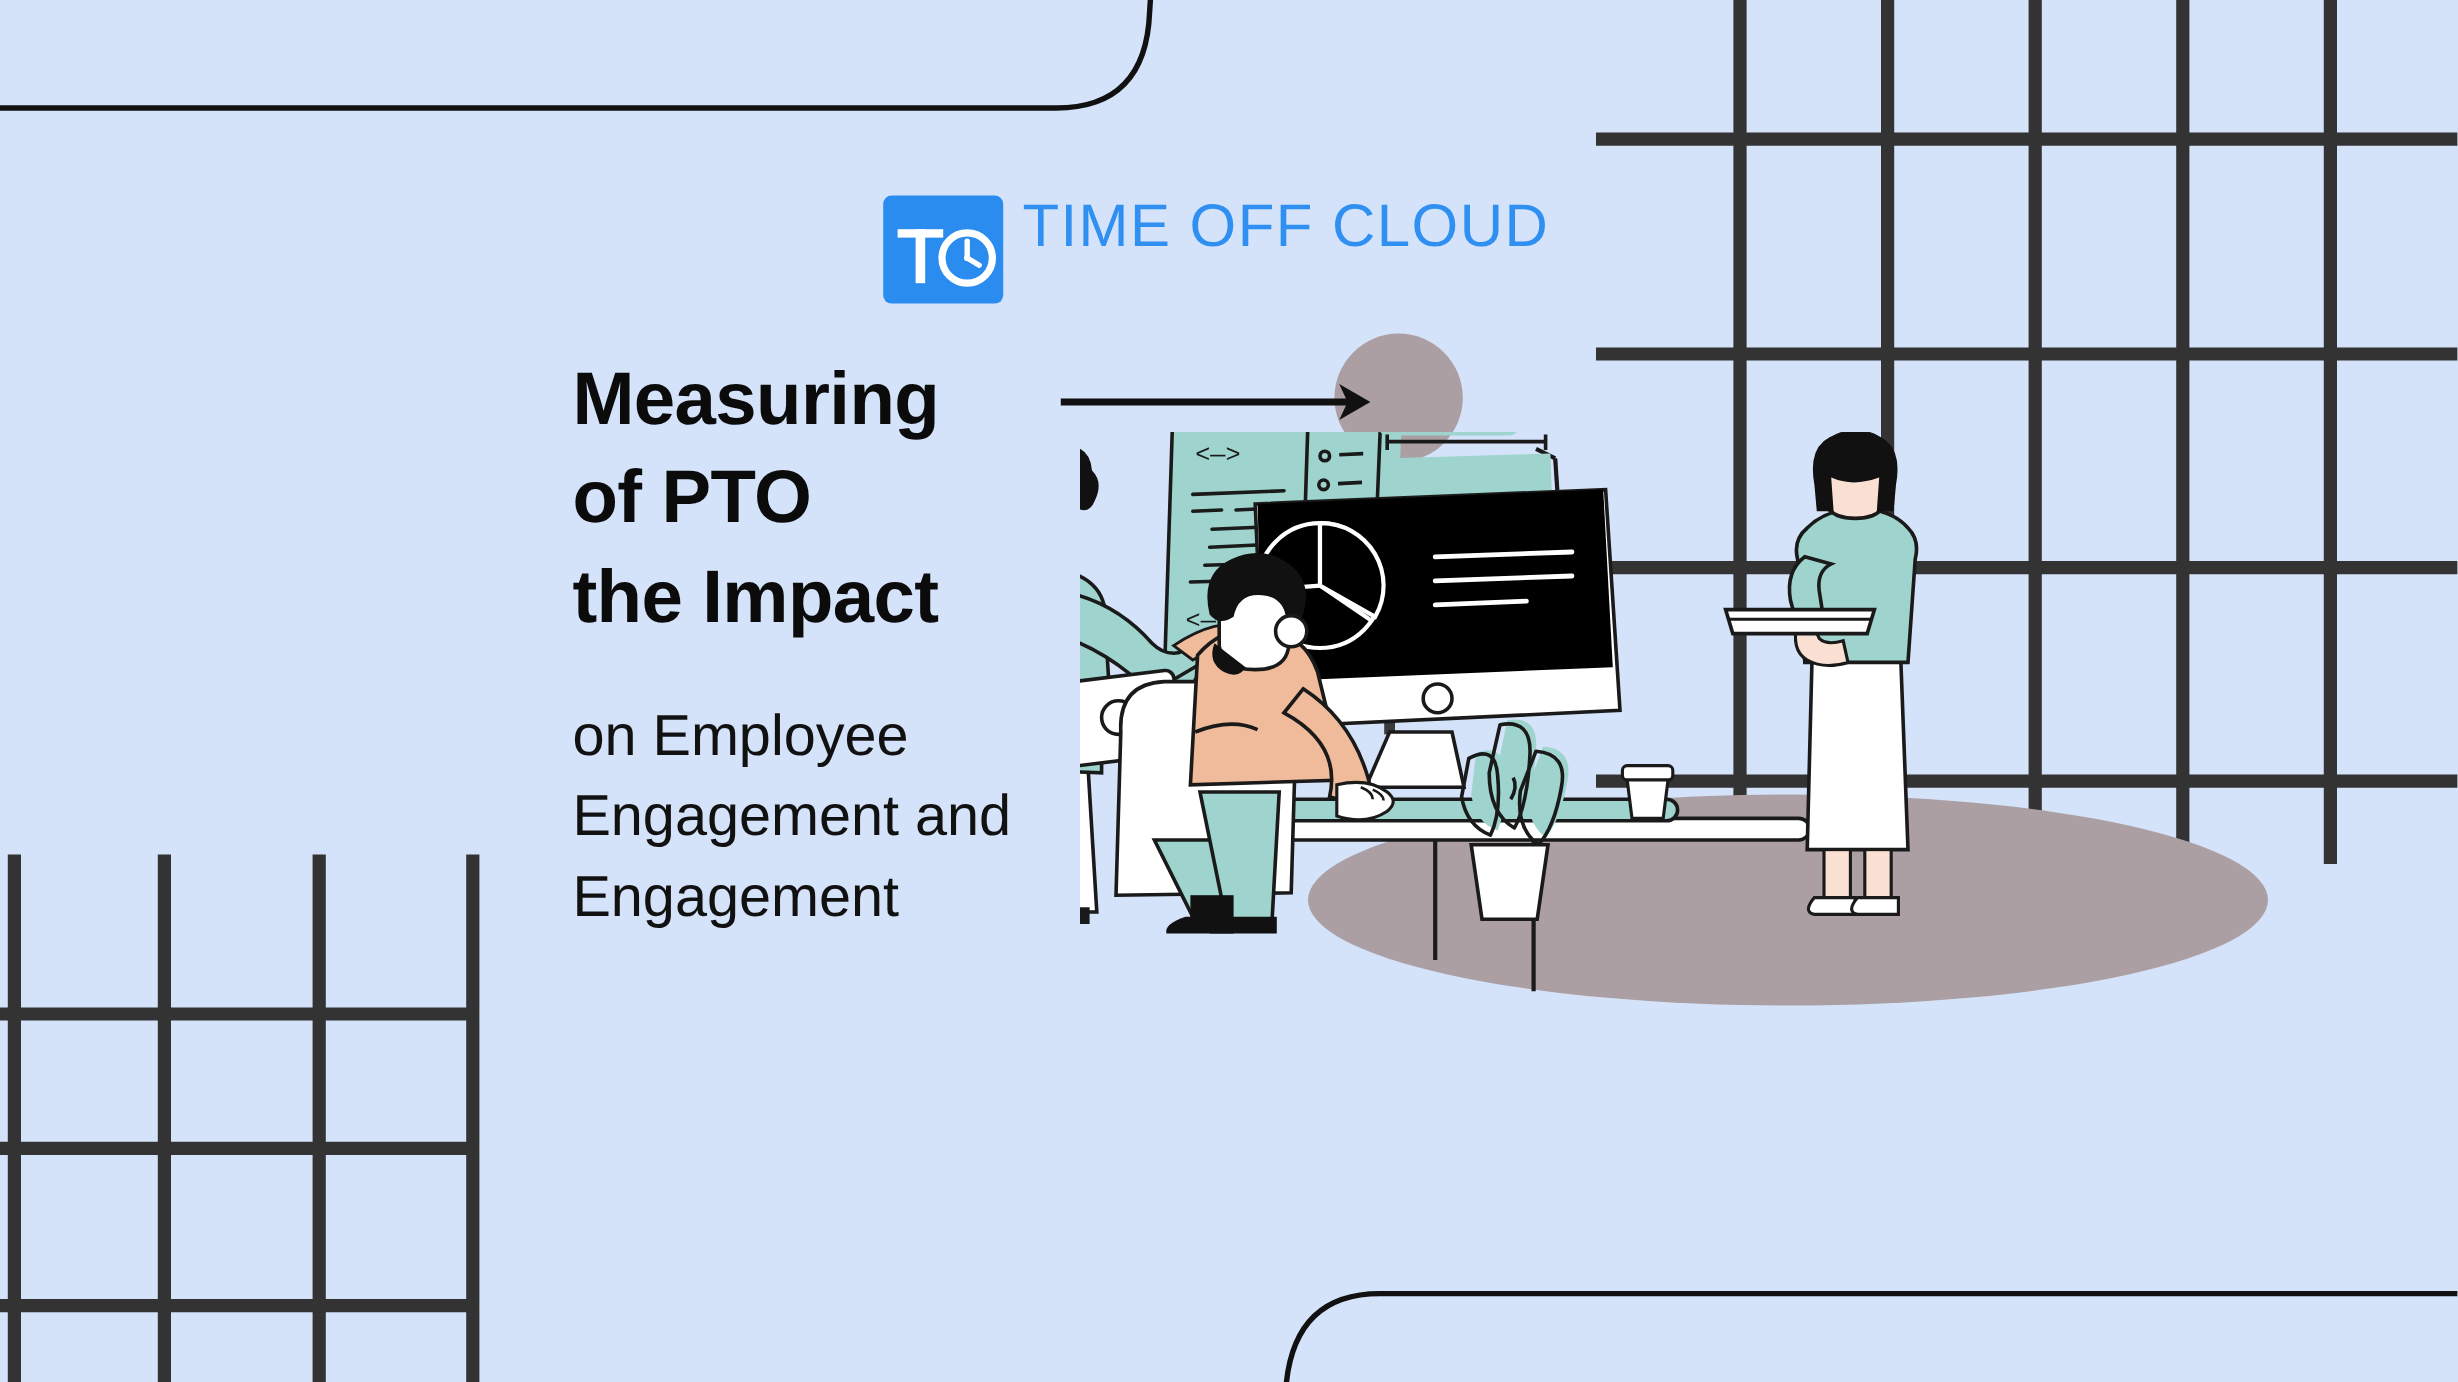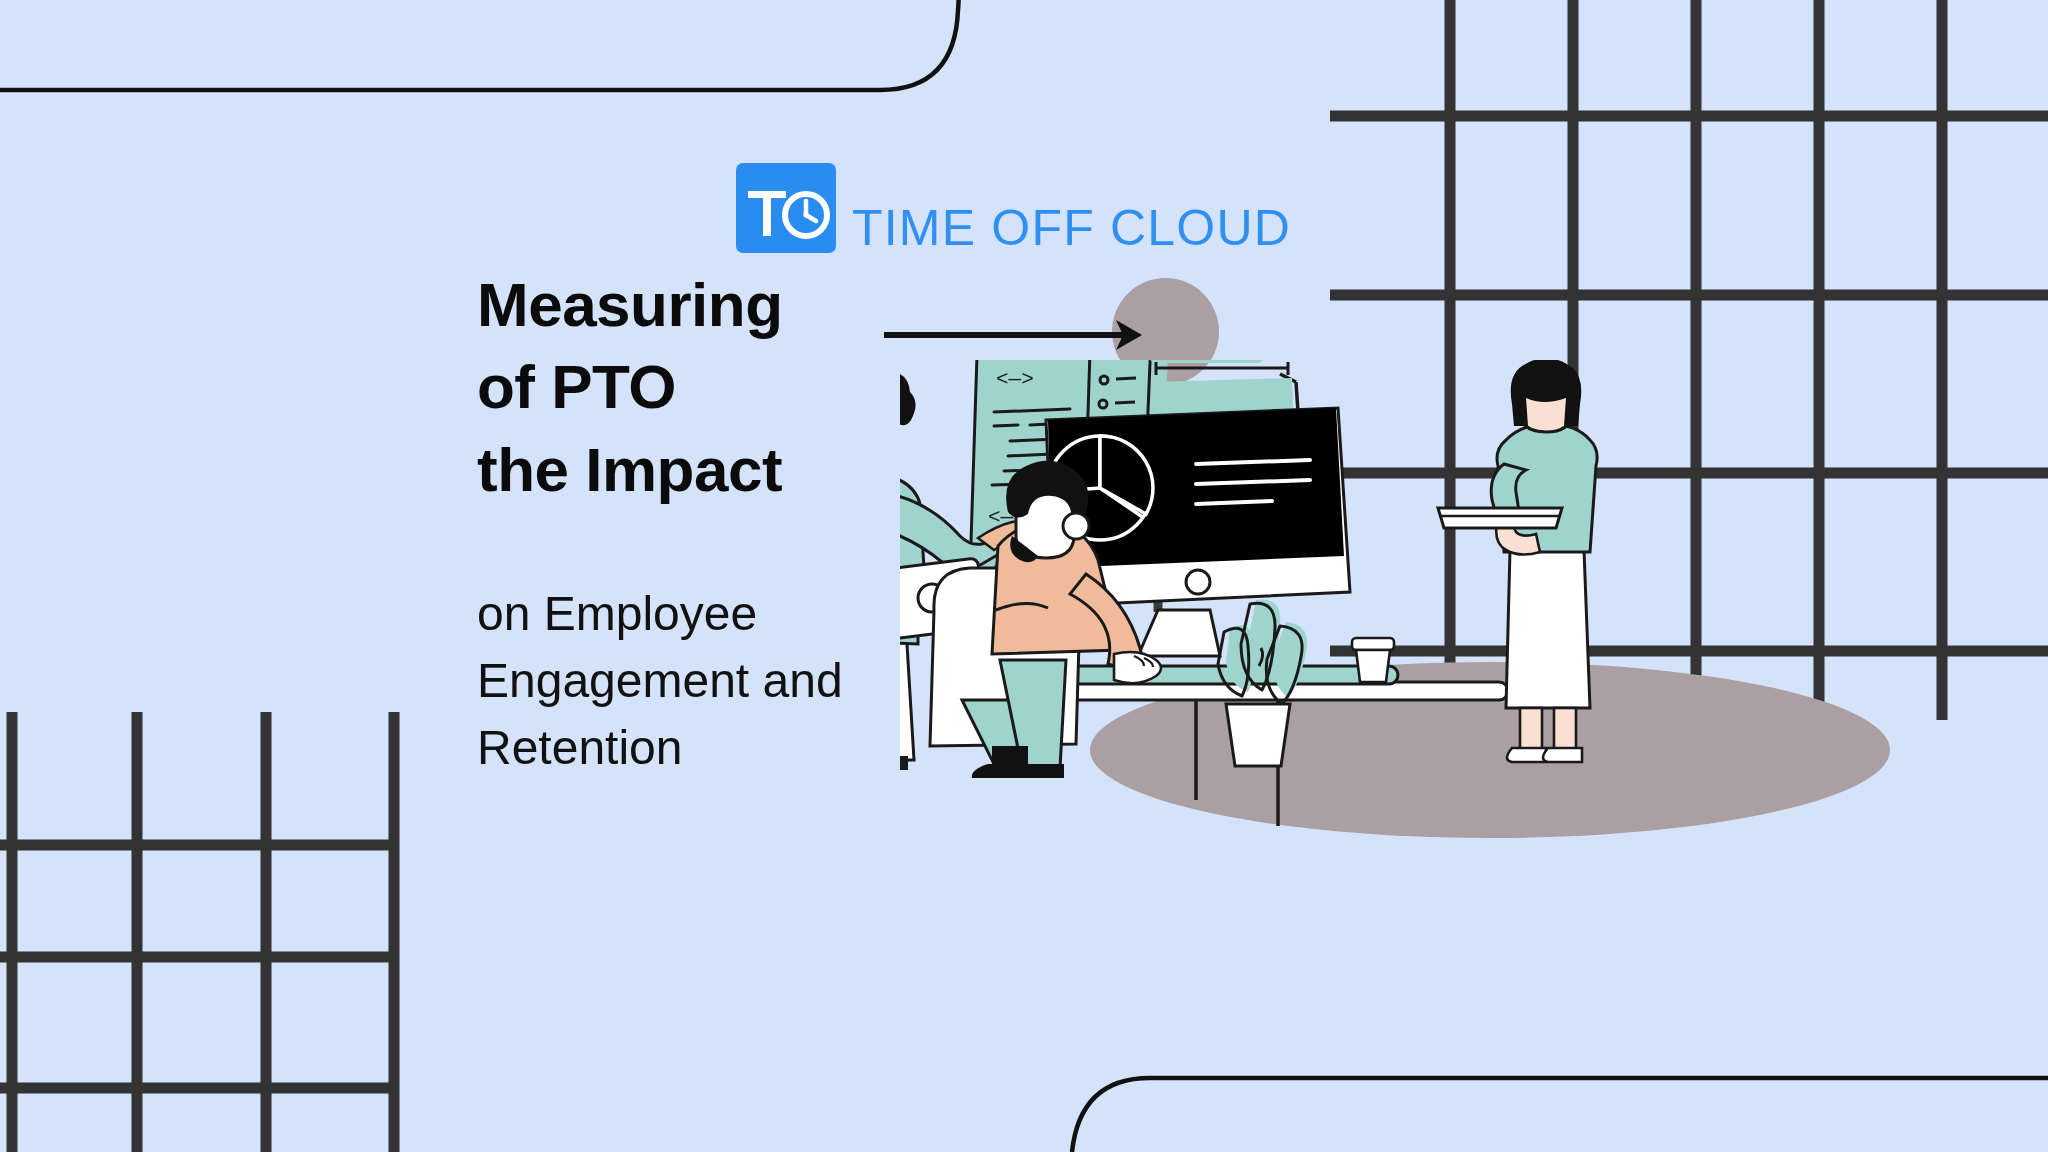"TIME OFF CLOUD" .logo-row { align-items: flex-end -> flex-start }
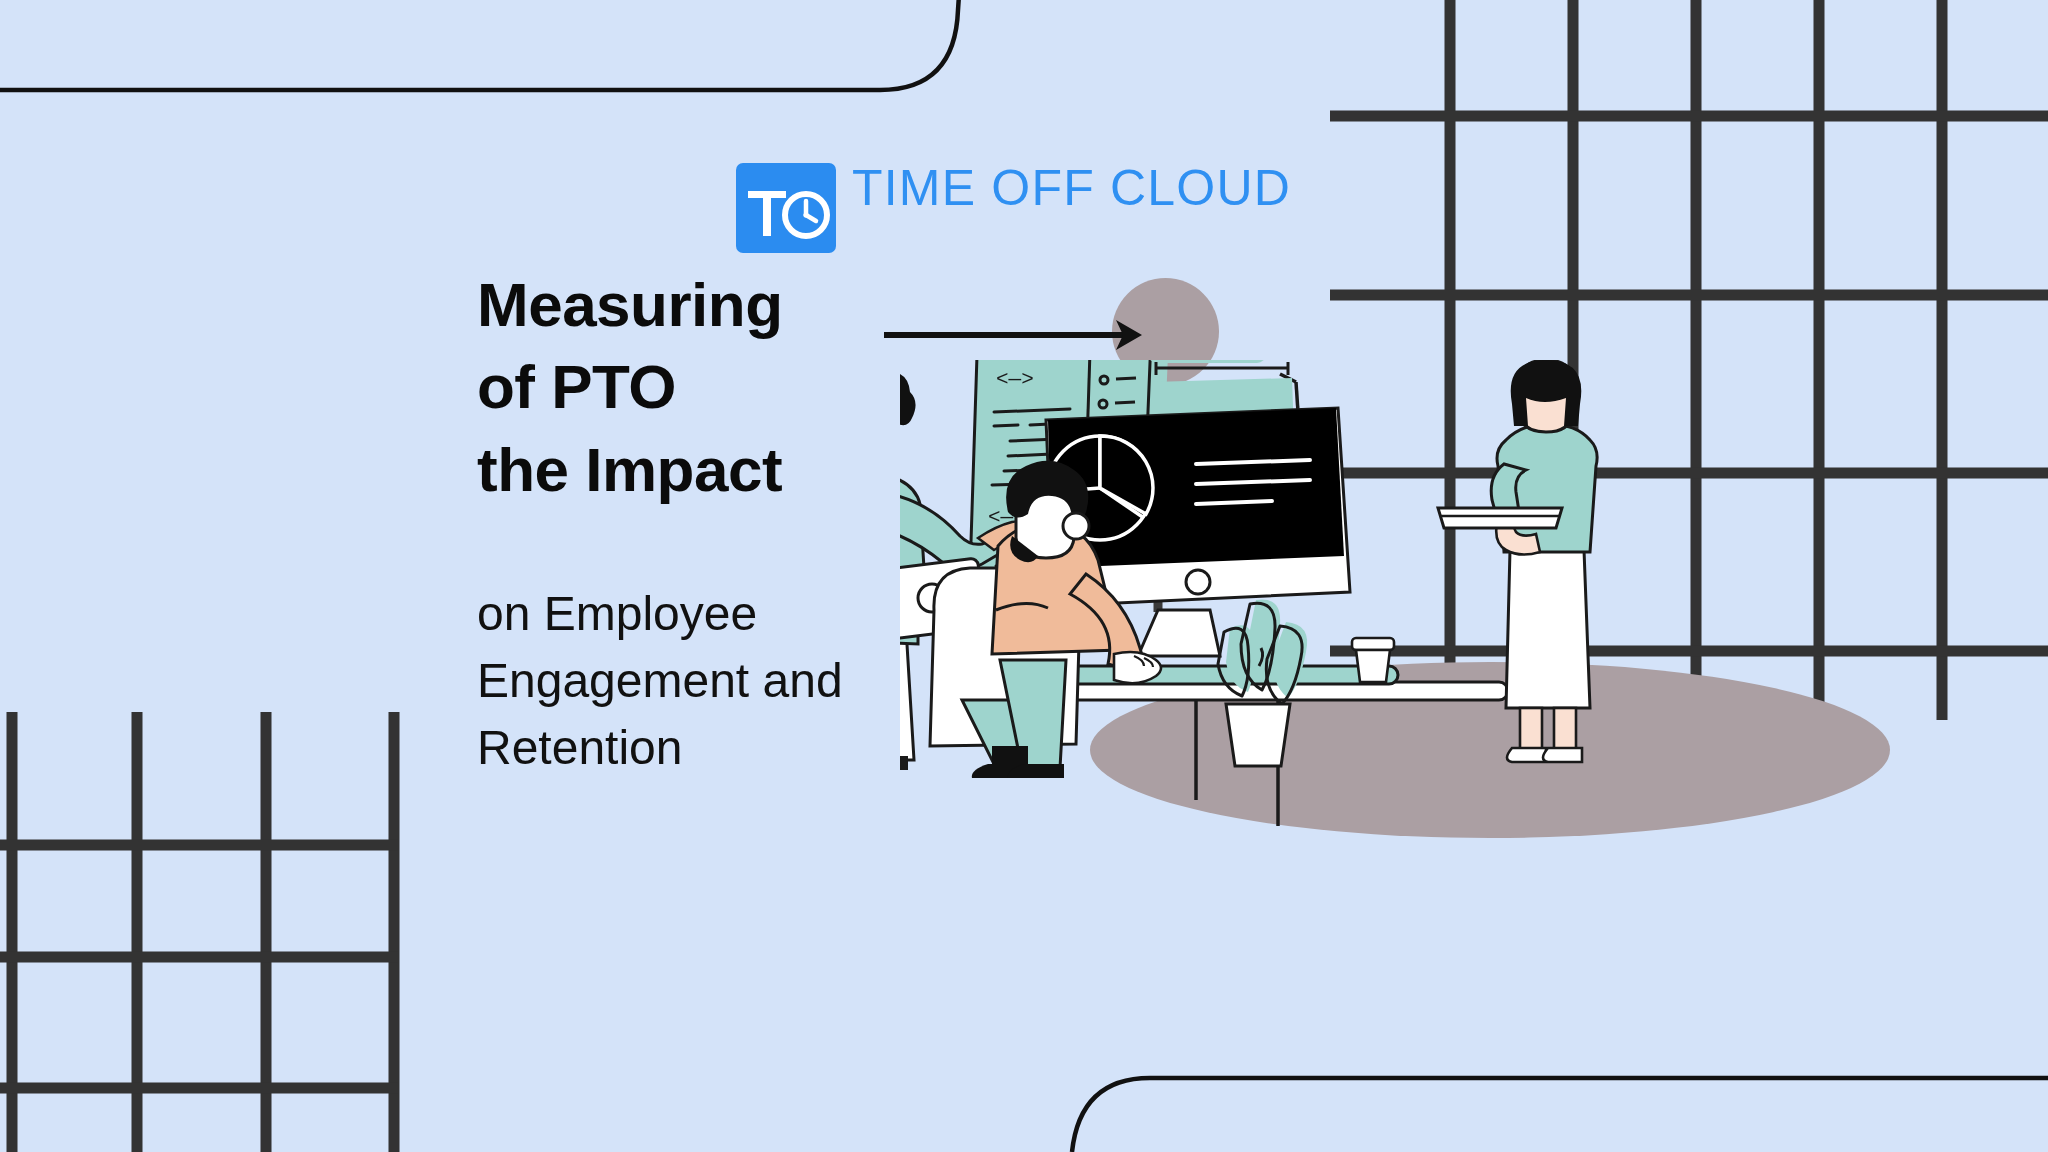"Measuring" .headline { top: 264px -> 292px }
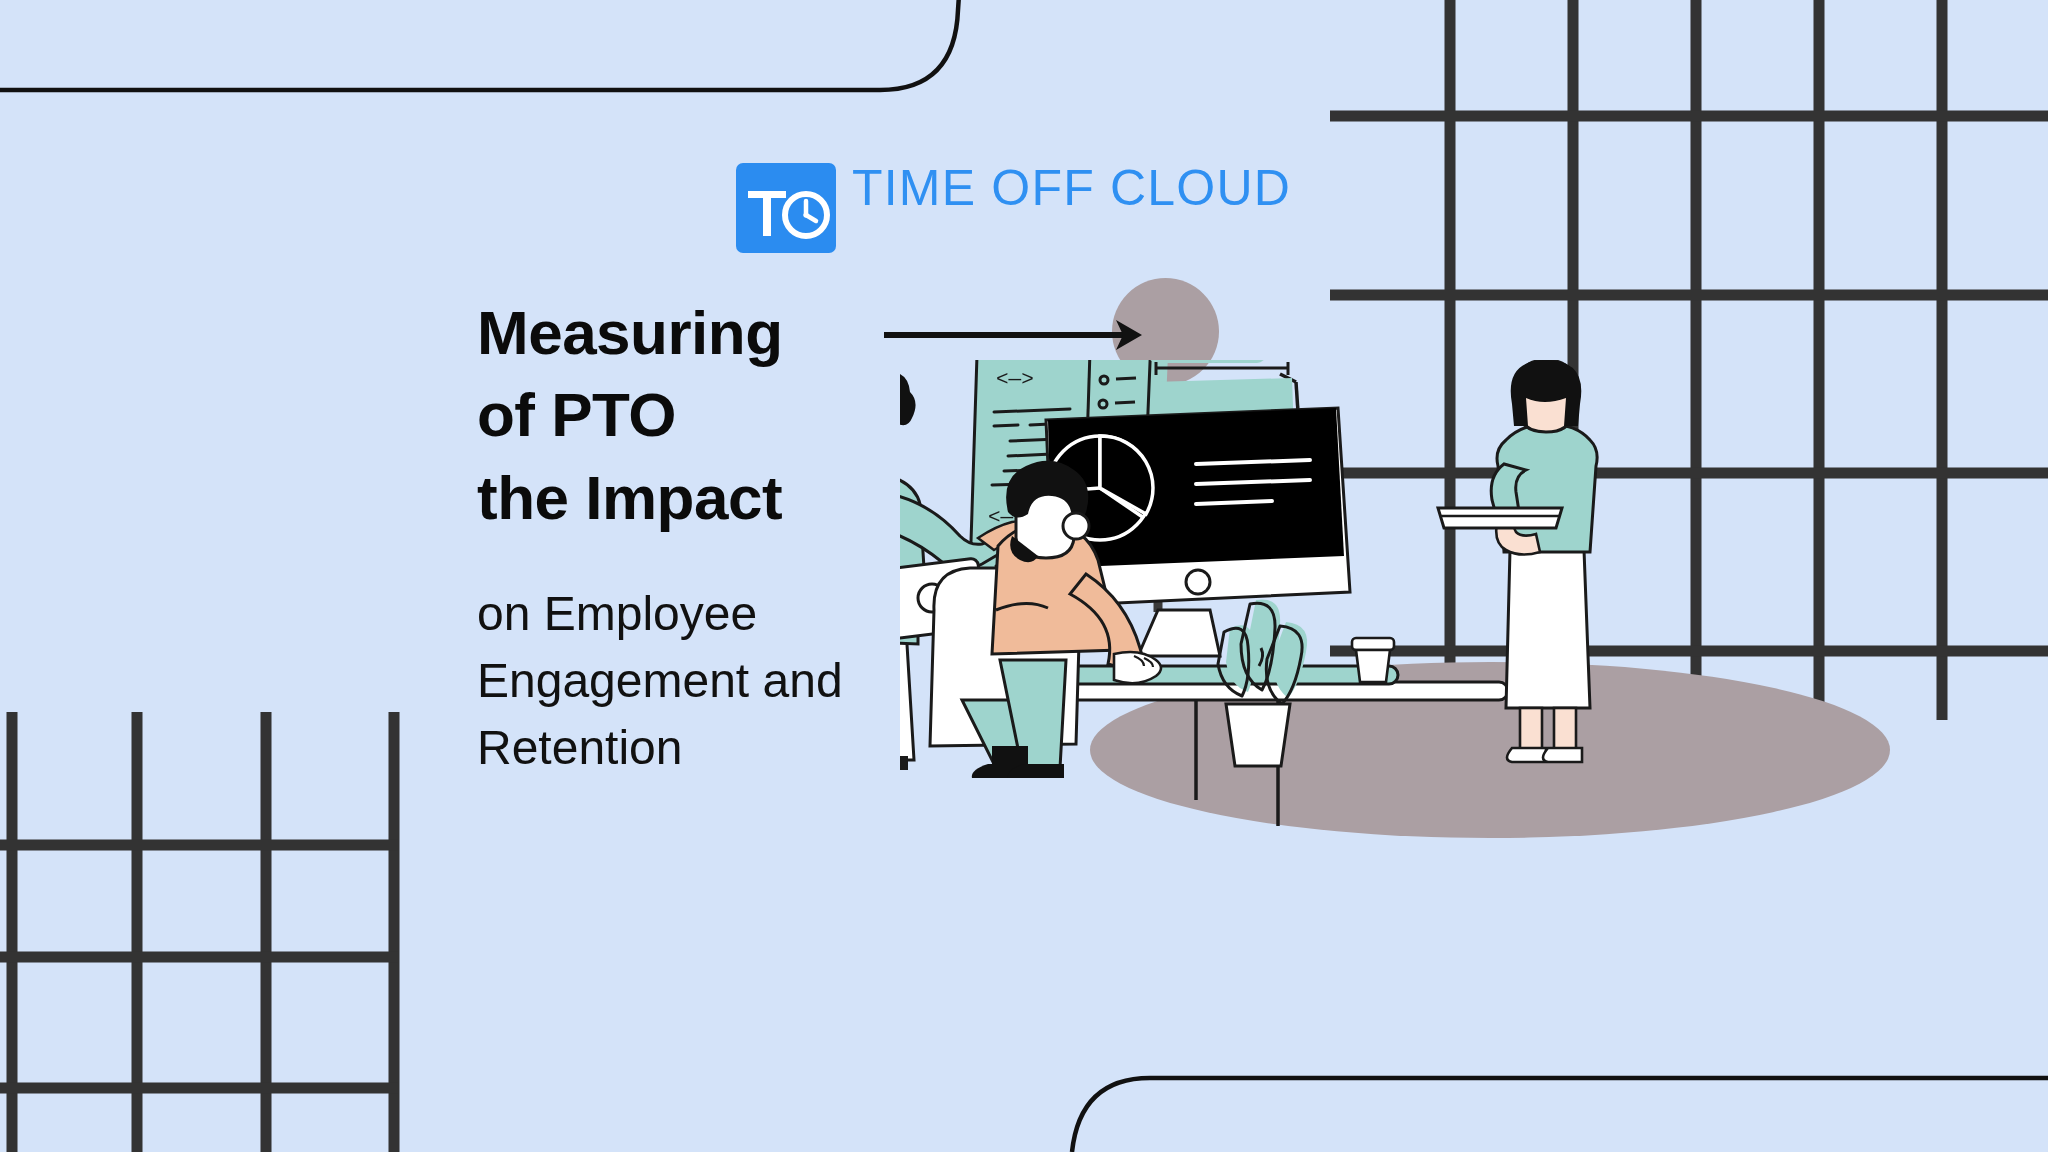"Retention" div.line { text: Retention -> Engagement }
